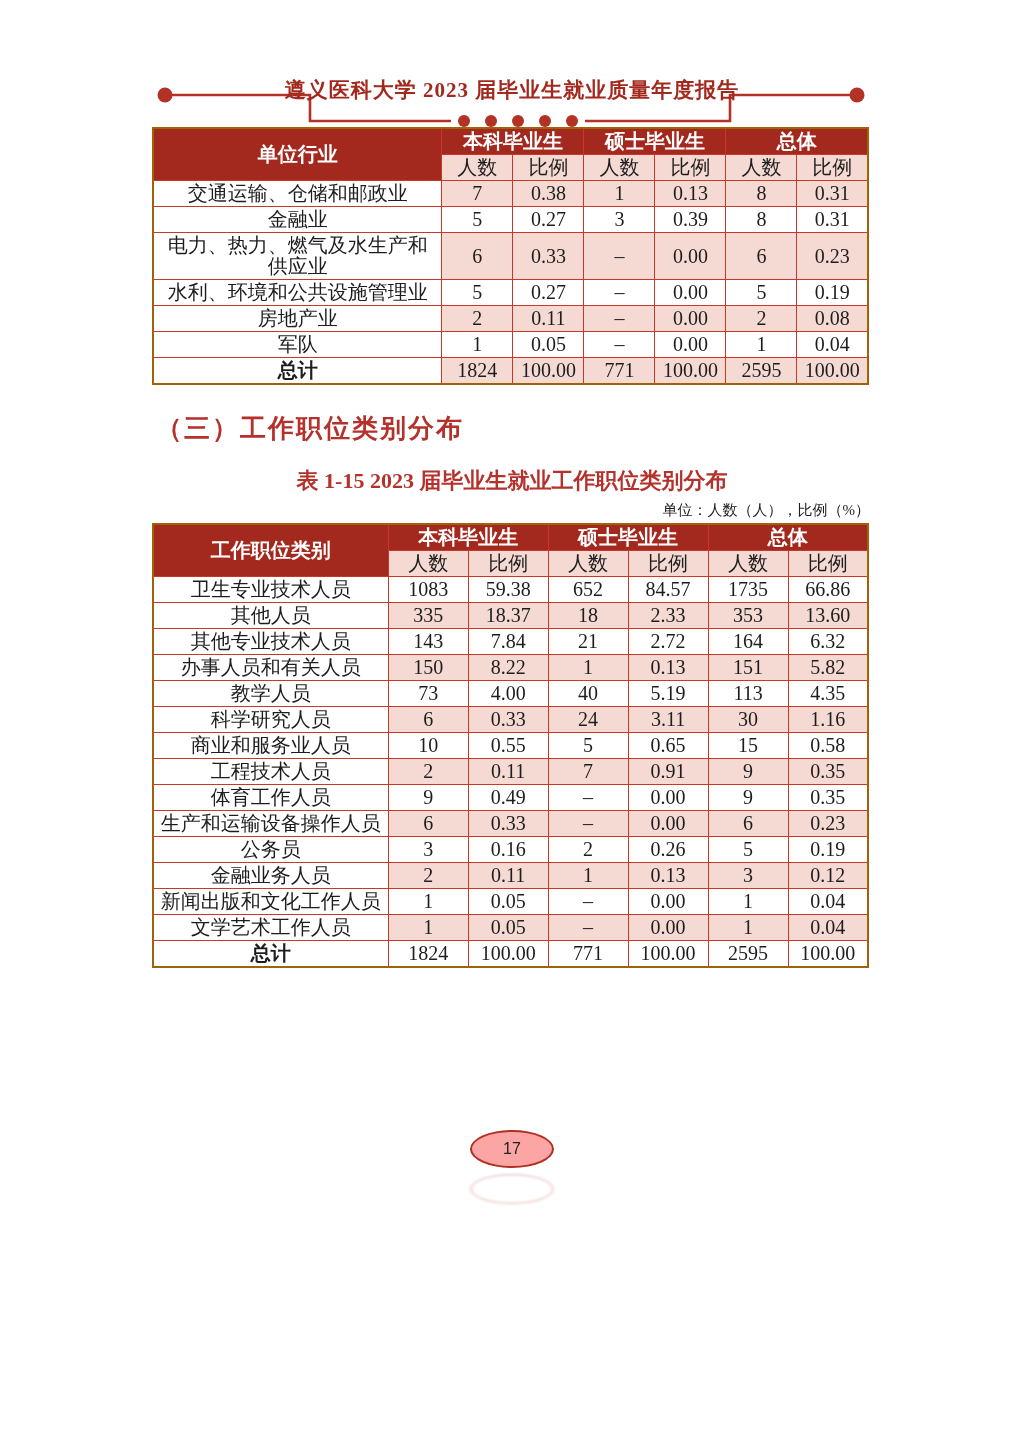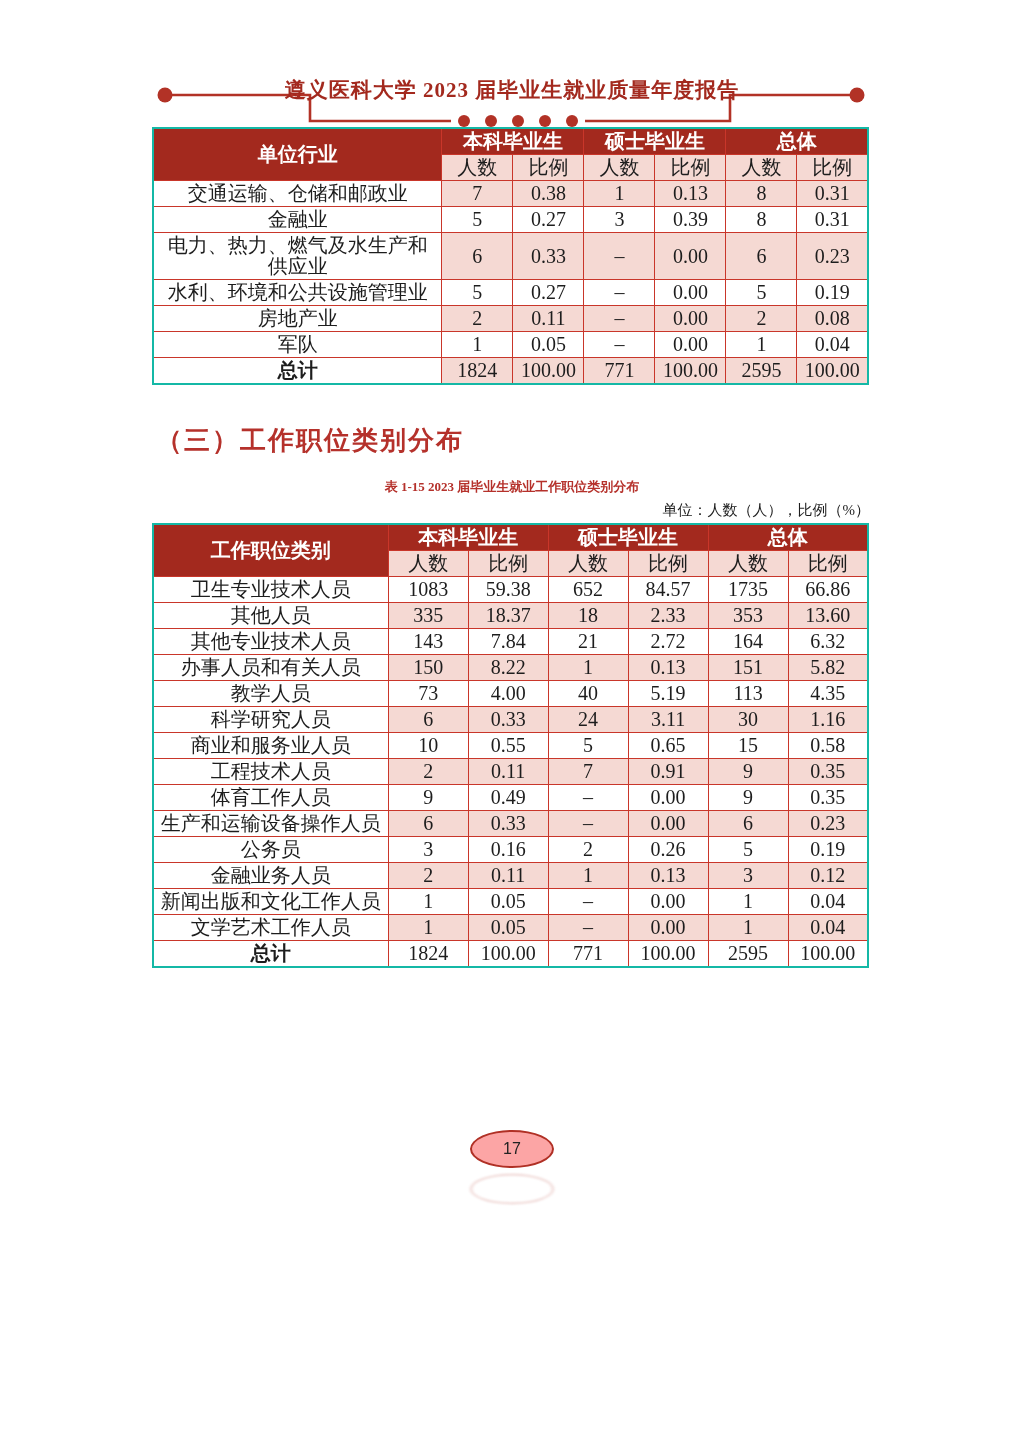"单位行业" table.rtab { border: 2px solid #14b8a6 -> 2px solid #a16207 }
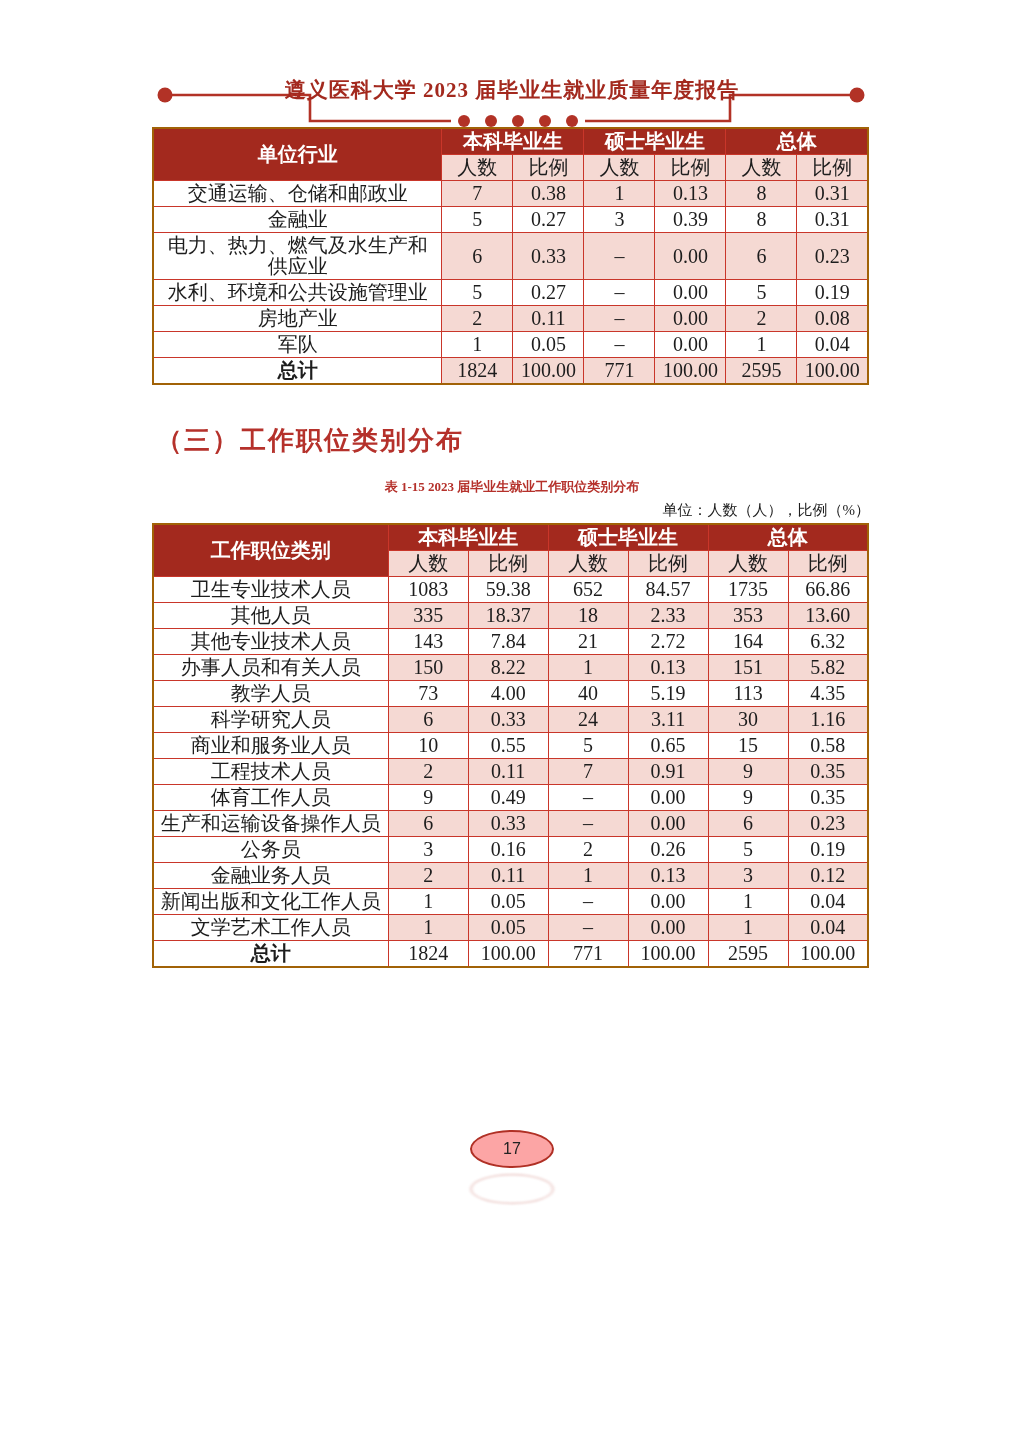"（三）工作职位类别分布" .section-heading { margin: 38px 0 0 4px -> 26px 0 0 4px }
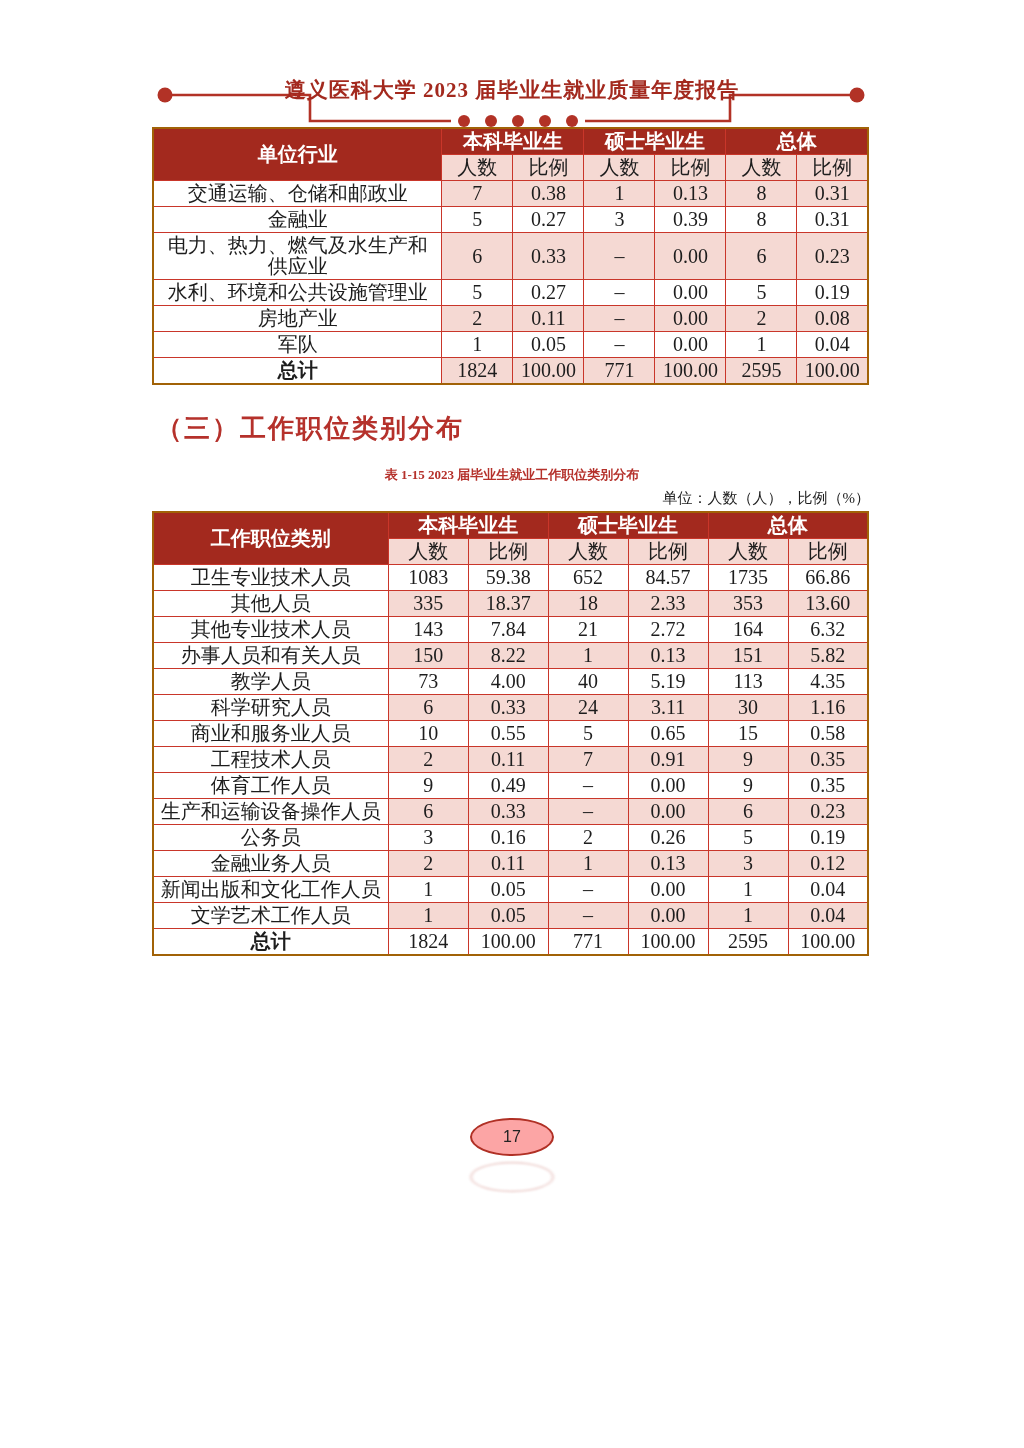"表 1-15 2023 届毕业生就业工作职位类别分布" .table-caption { font-size: 13px -> 22px }
